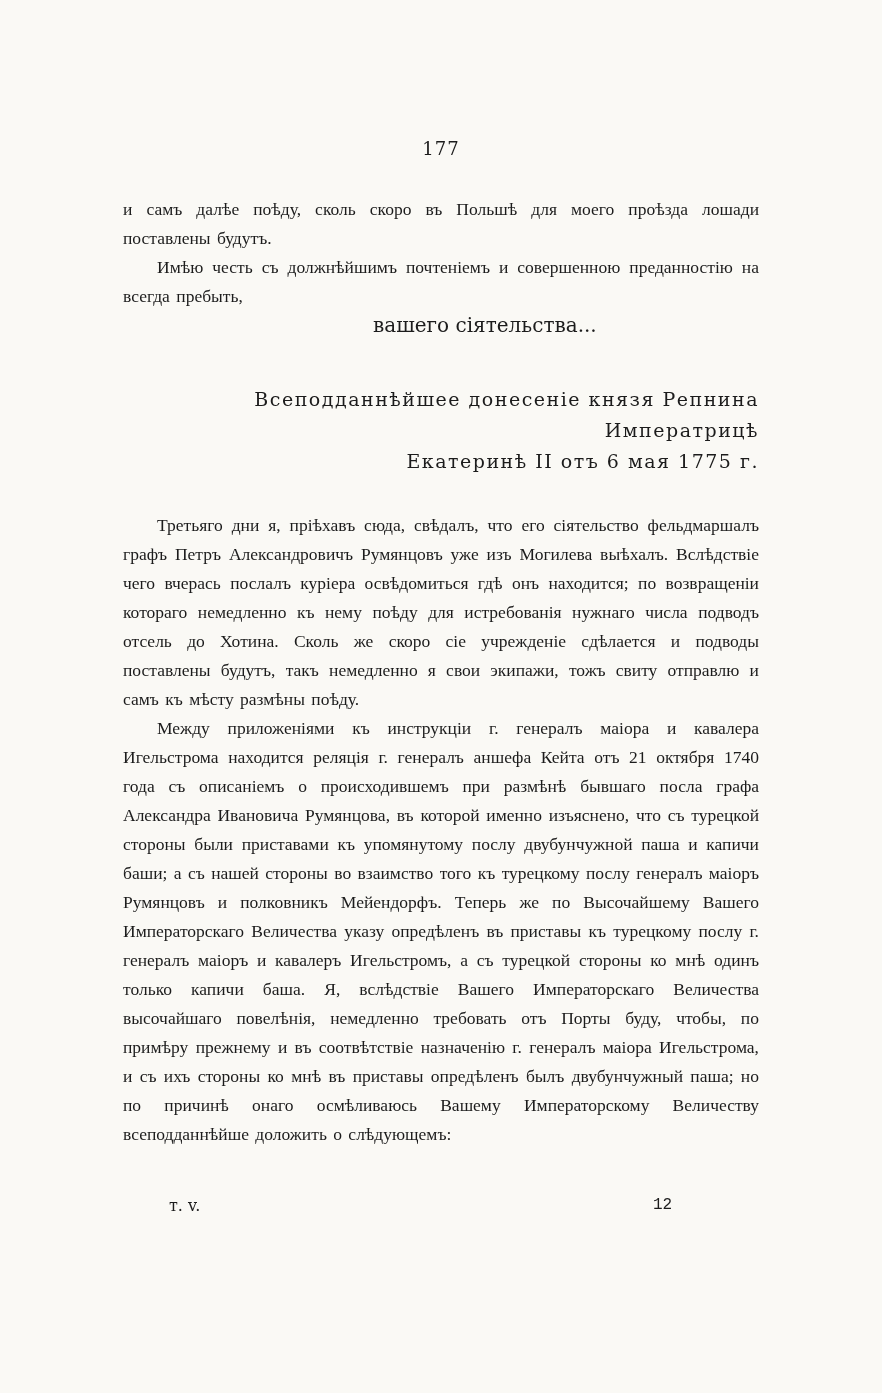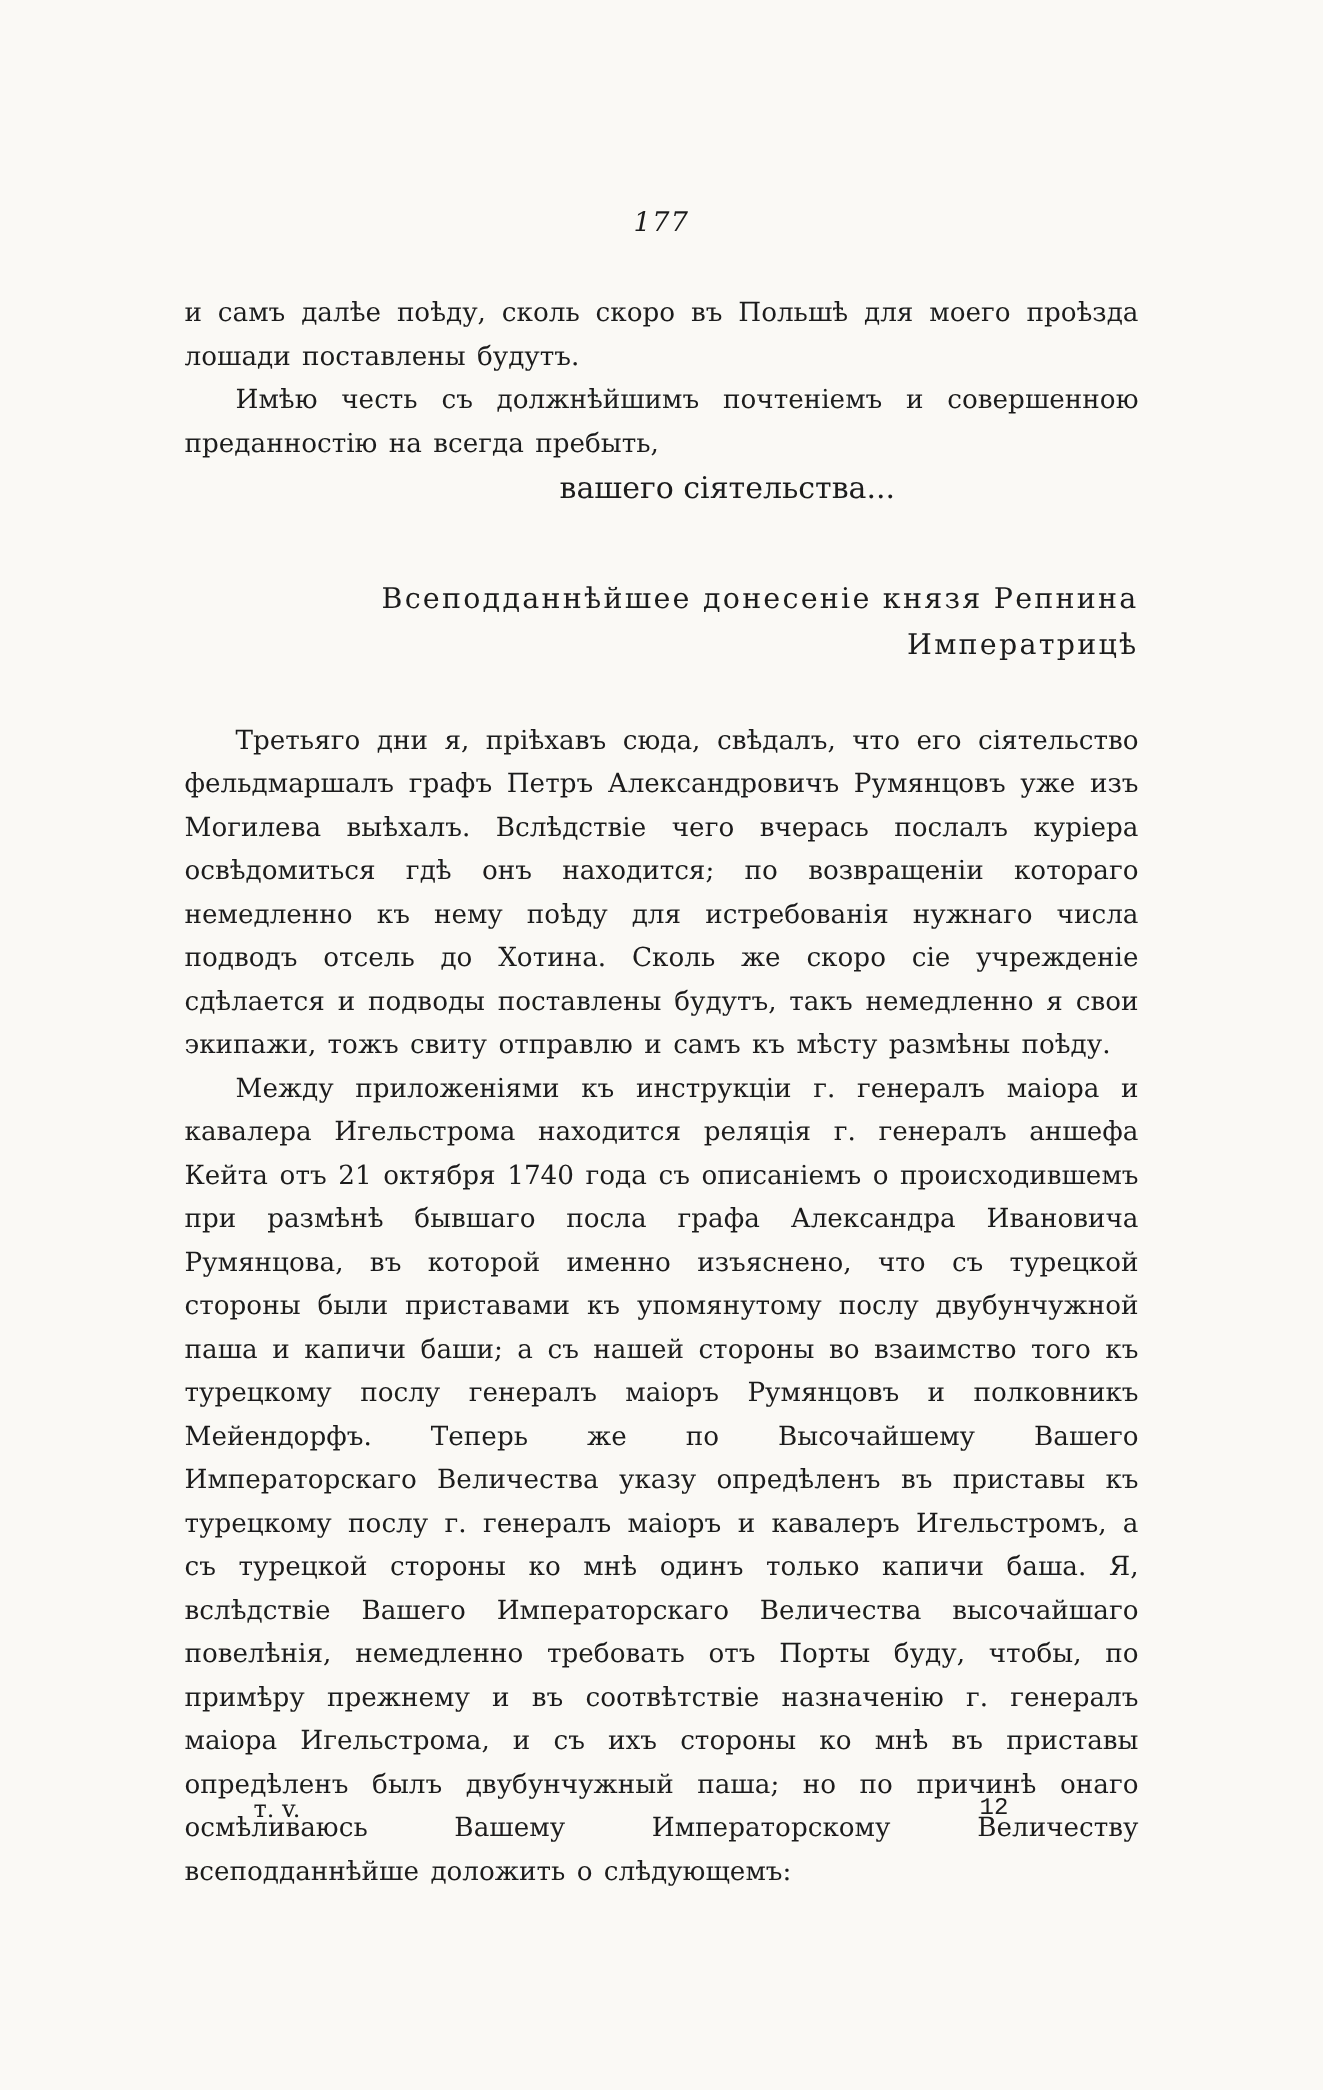"177" .page-number { font-style: italic -> none }
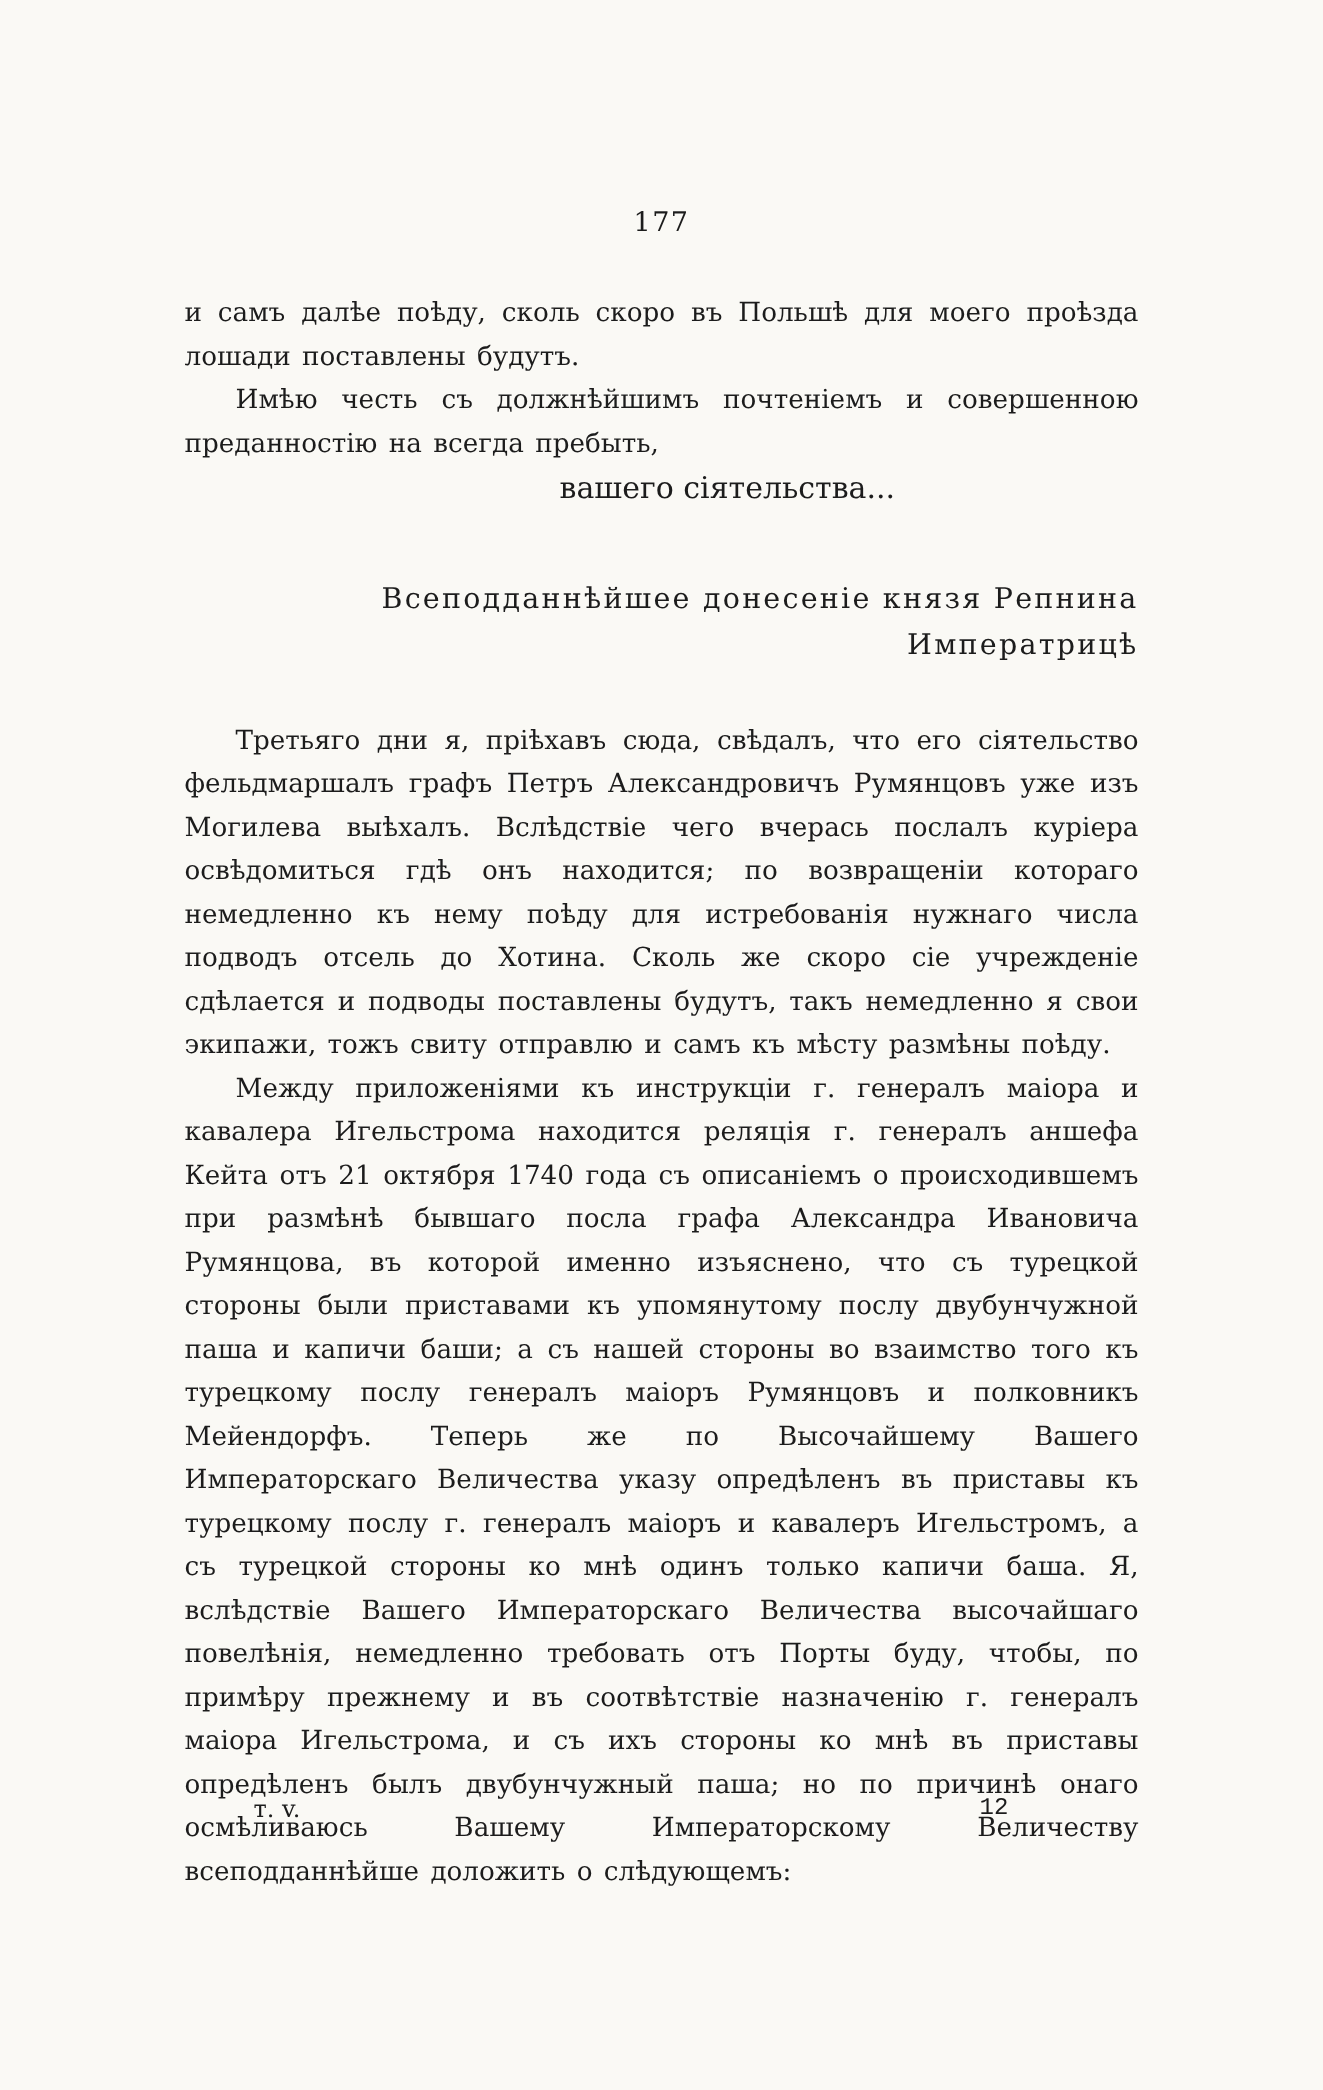"и самъ далѣе поѣду, сколь" .para { font-family: none -> Liberation Serif, serif }
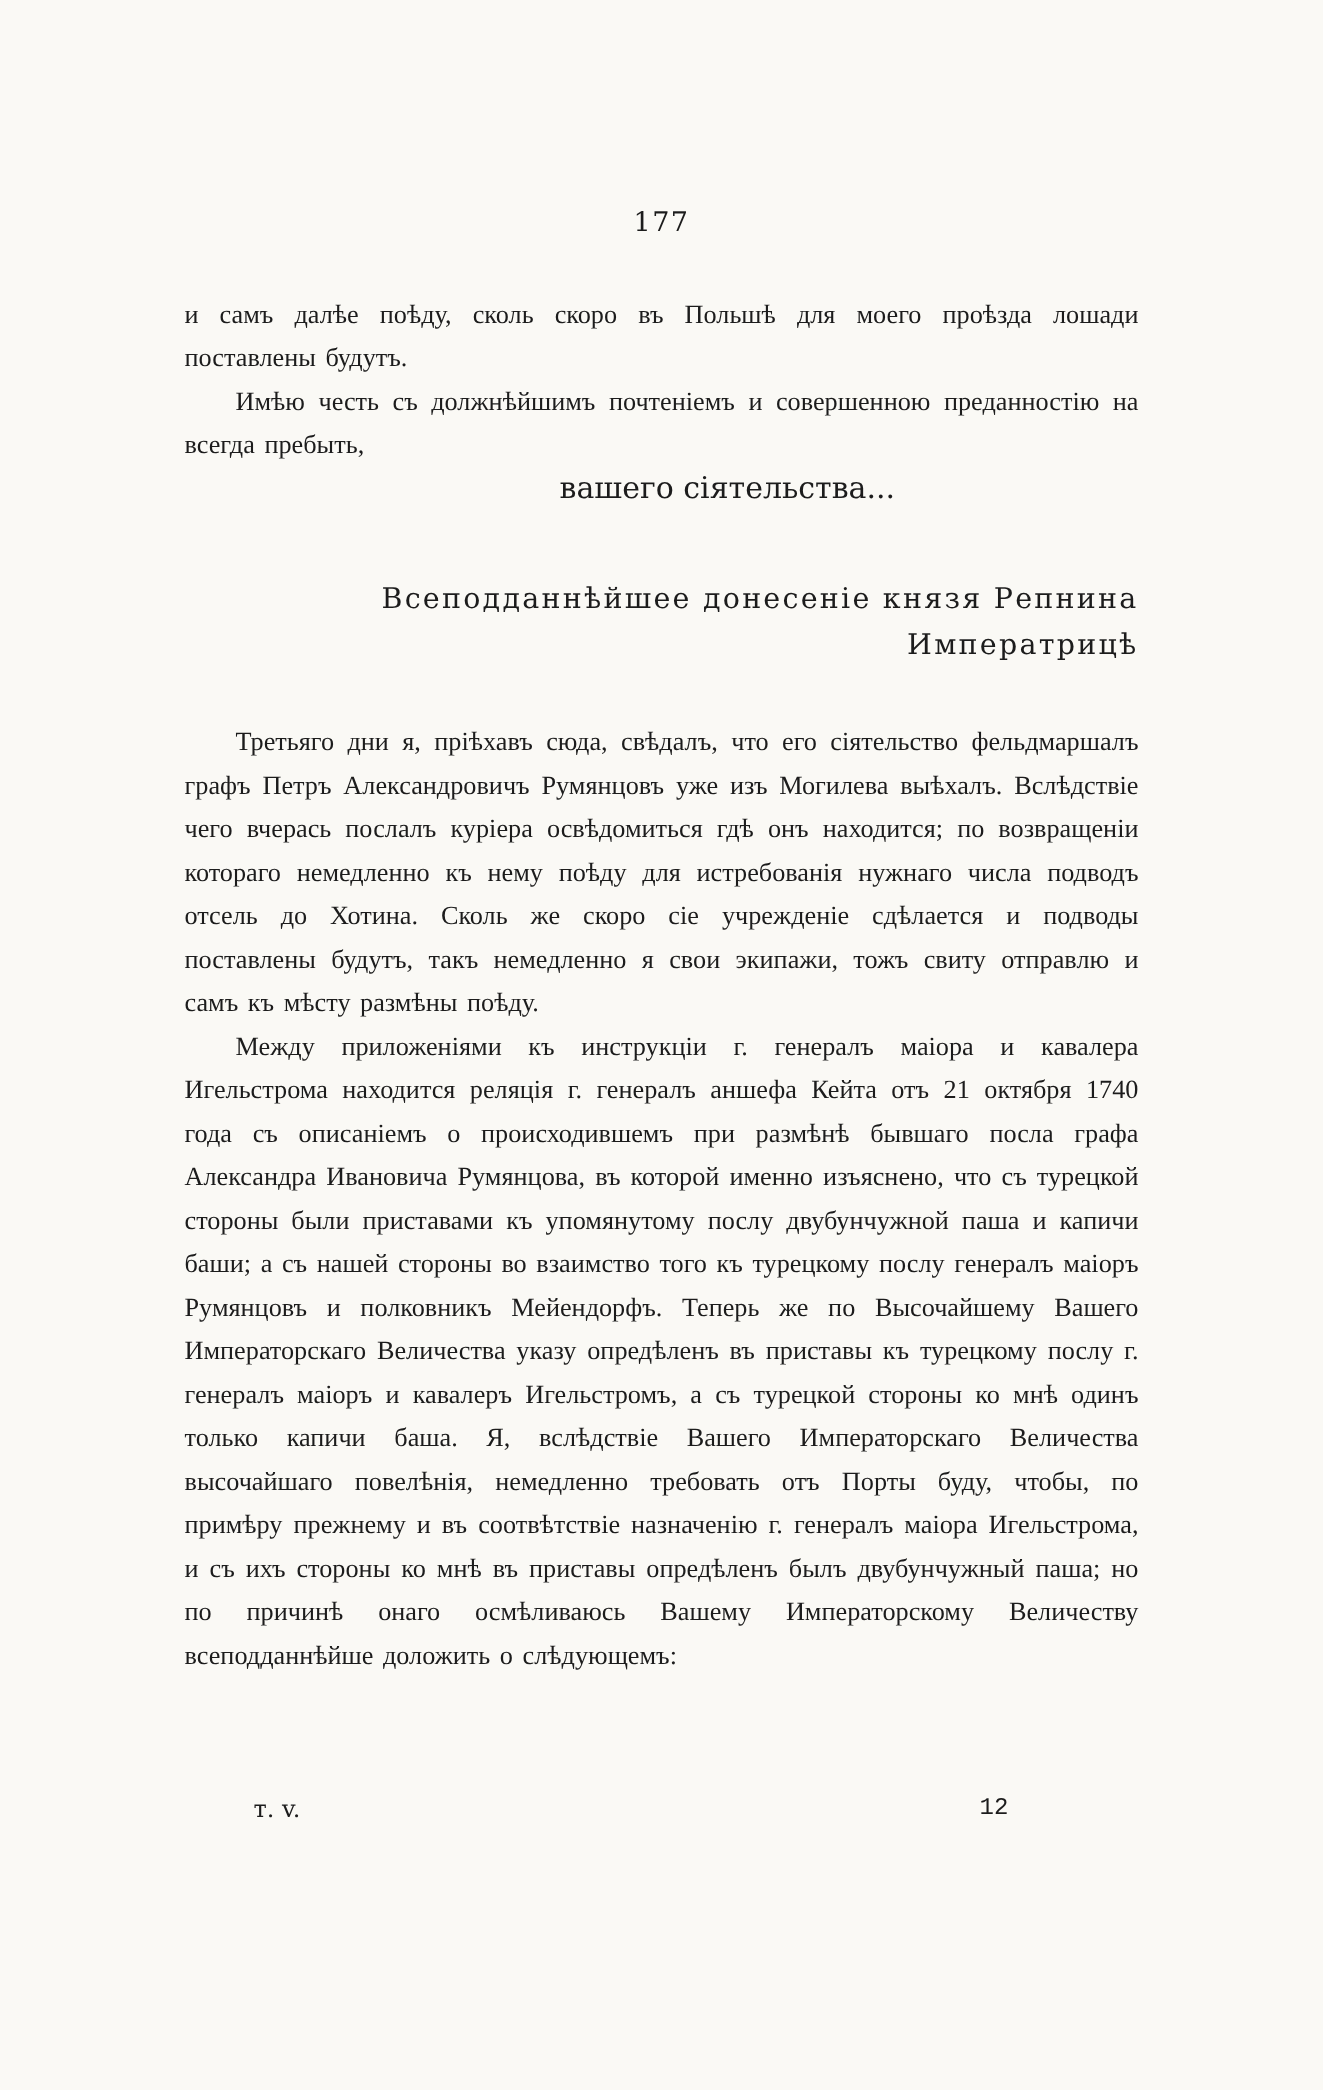"Екатеринѣ II отъ 6 мая" span { html: none -> <span>Екатеринѣ II отъ 6 мая 1775 г.</span> }
